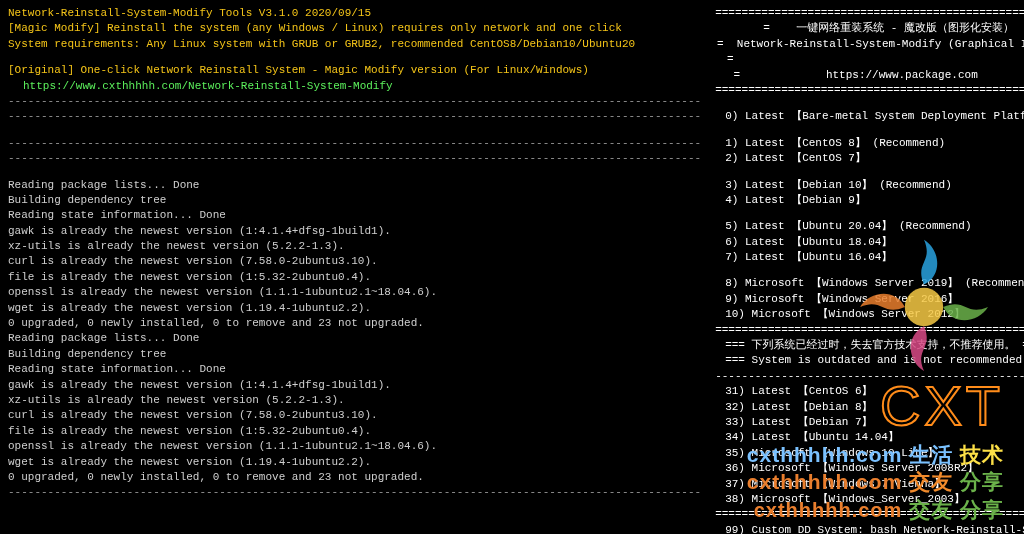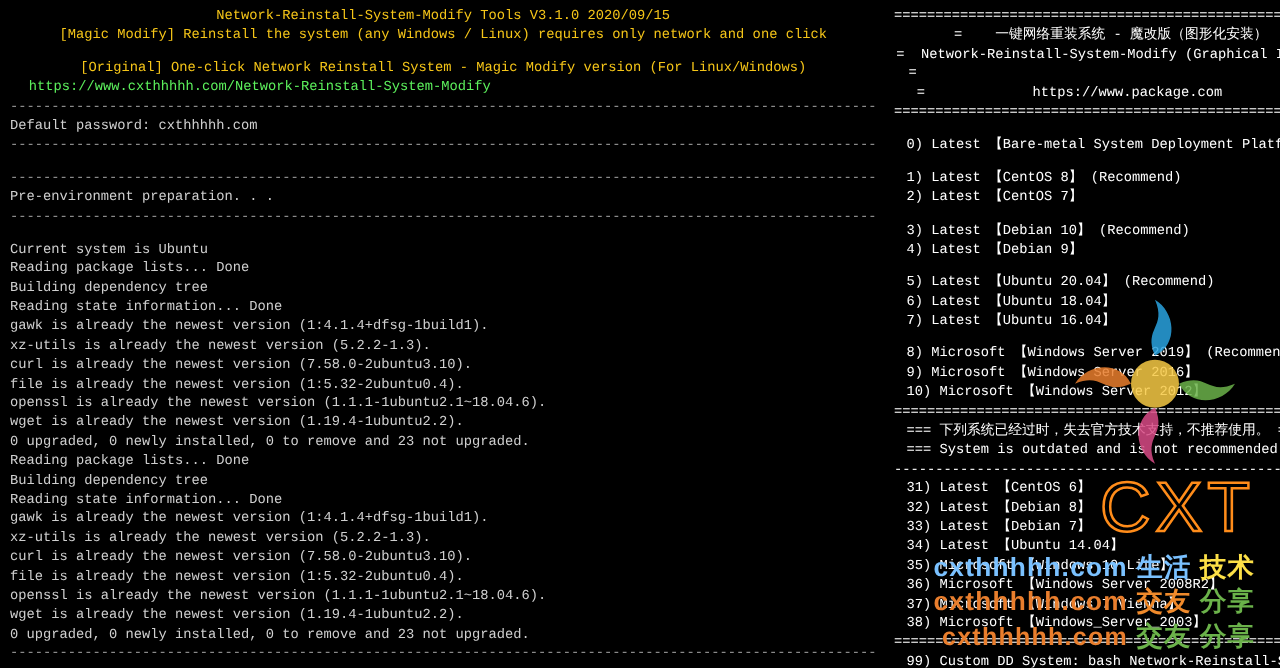"Network-Reinstall-System-Modify Tools" .yellow { text-align: center -> none }
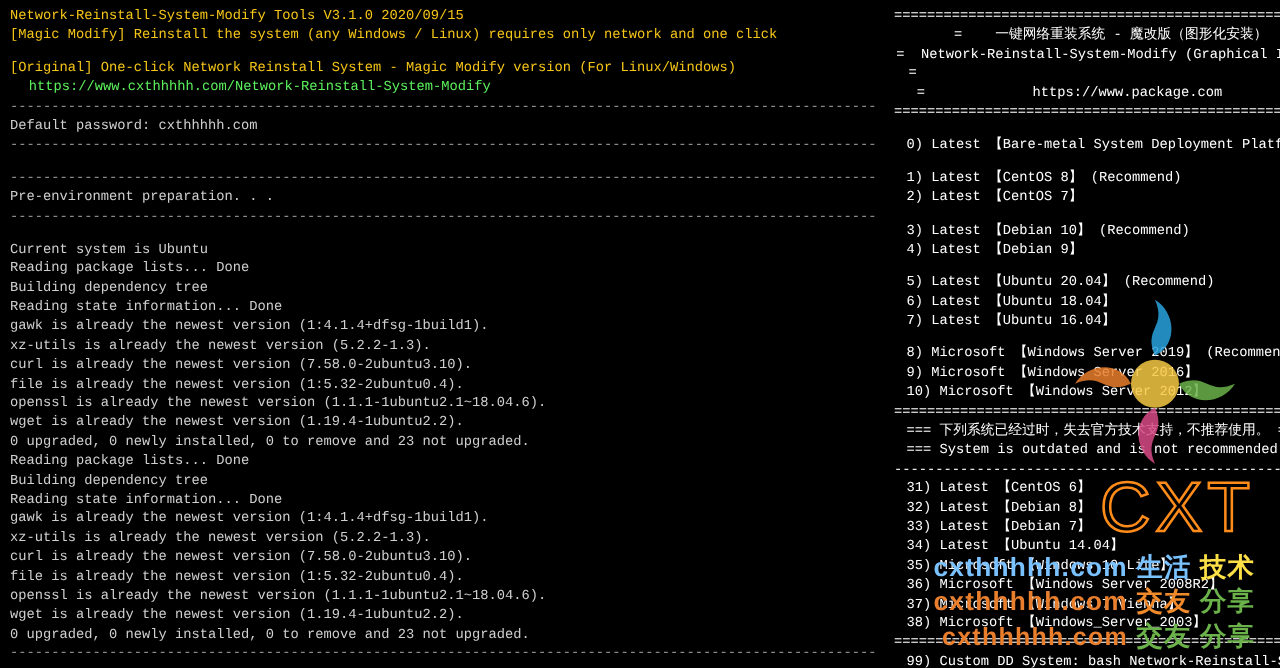"System requirements: Any Linux system" div.yellow { html: none -> <div>System requirements: Any Linux system with GRUB or GRUB2, recommended CentOS8/Debian10/Ubuntu20</div> }
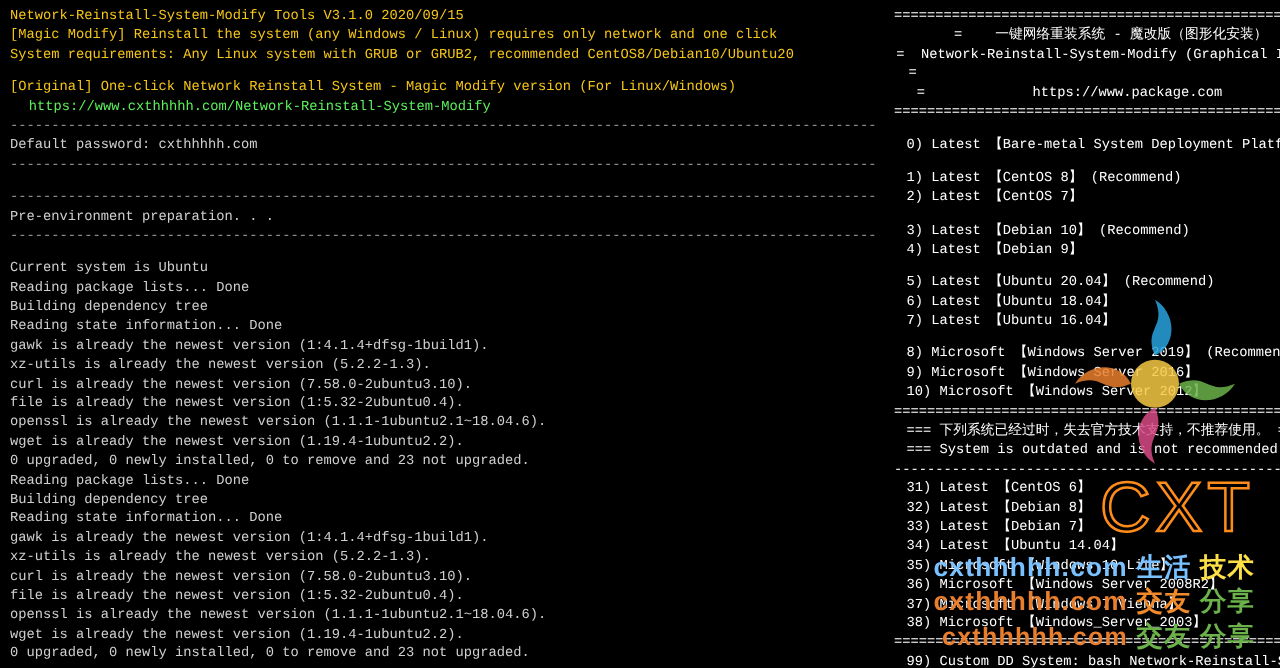"Default password: cxthhhhh.com" div.block { html: <div> <span>Default password: </span><span>cxthhhhh.com</span> </div> -> none }
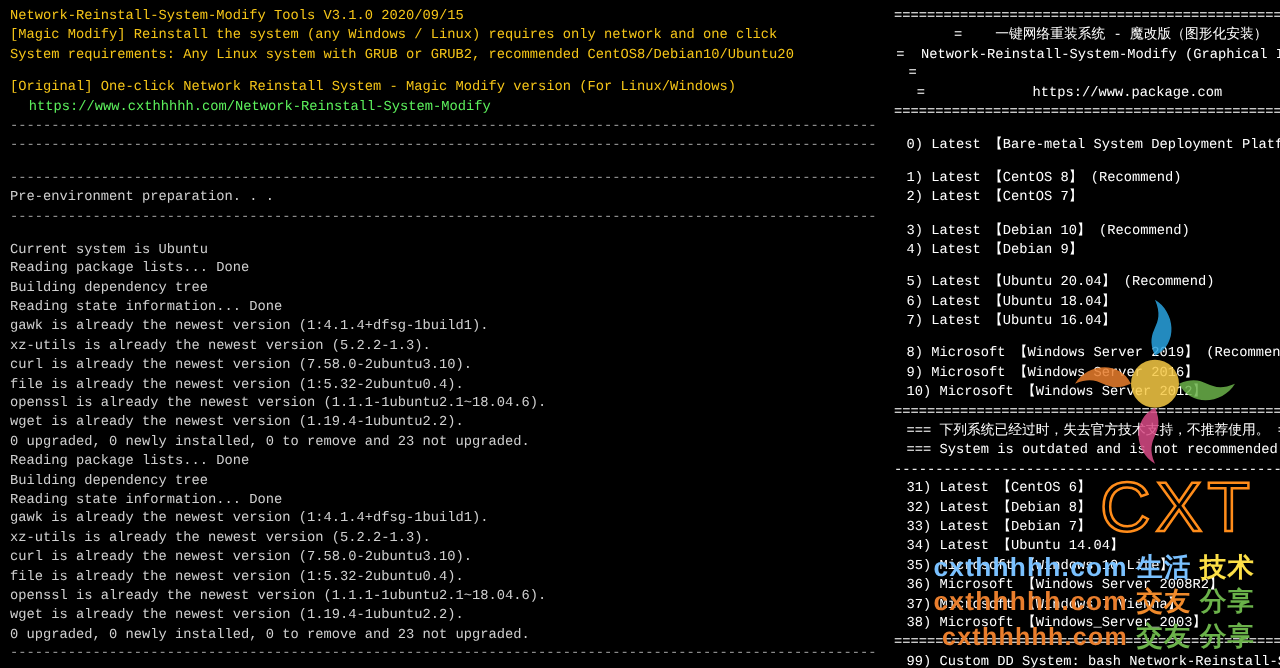"Pre-environment preparation. . ." div.grey { html: <div>Pre-environment preparation. . .</div> -> none }
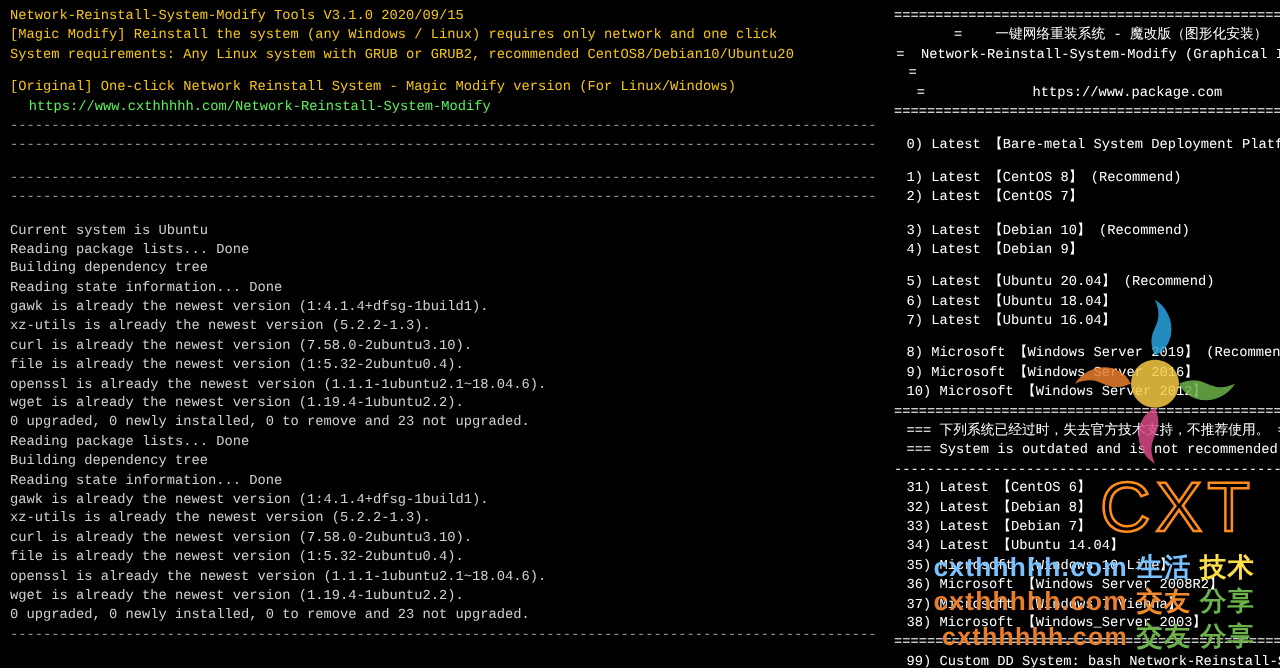"Current system is Ubuntu" div.grey { html: <div>Current system is Ubuntu</div> -> none }
